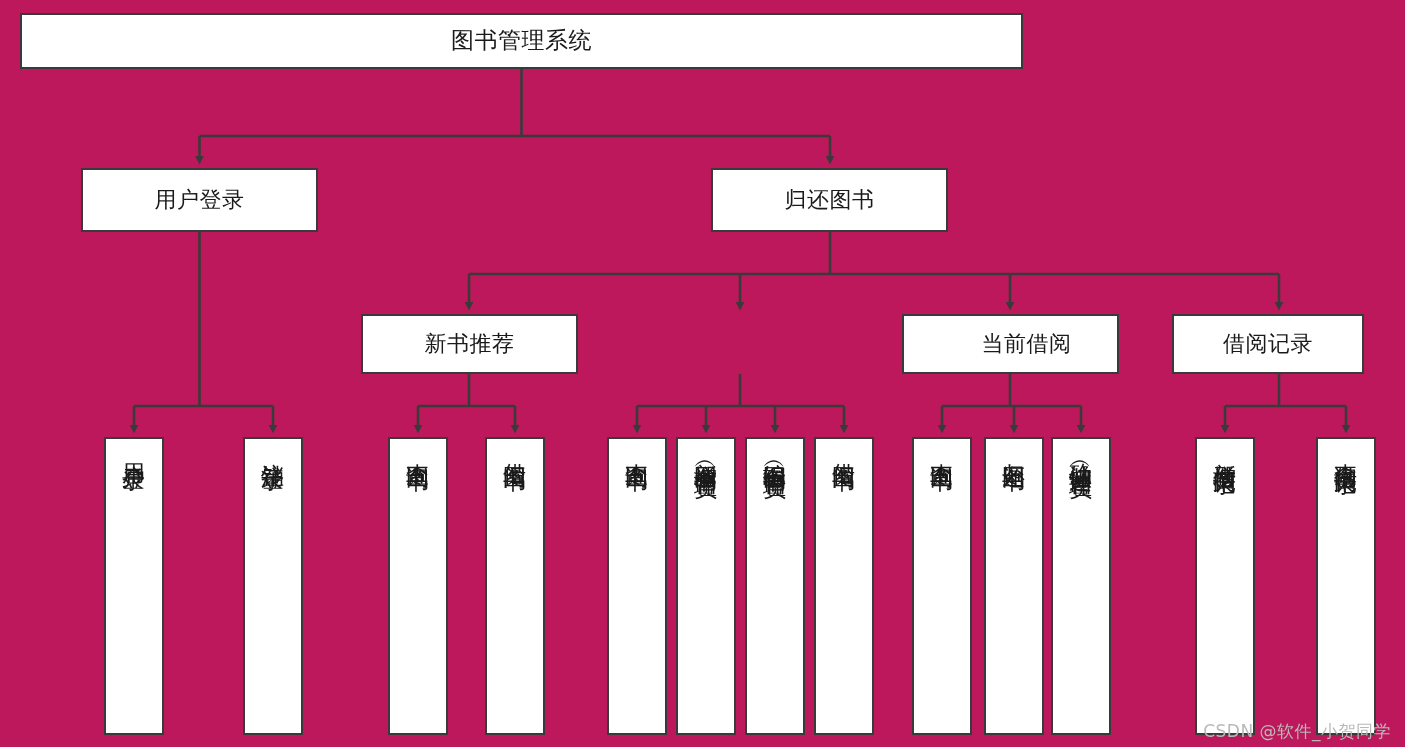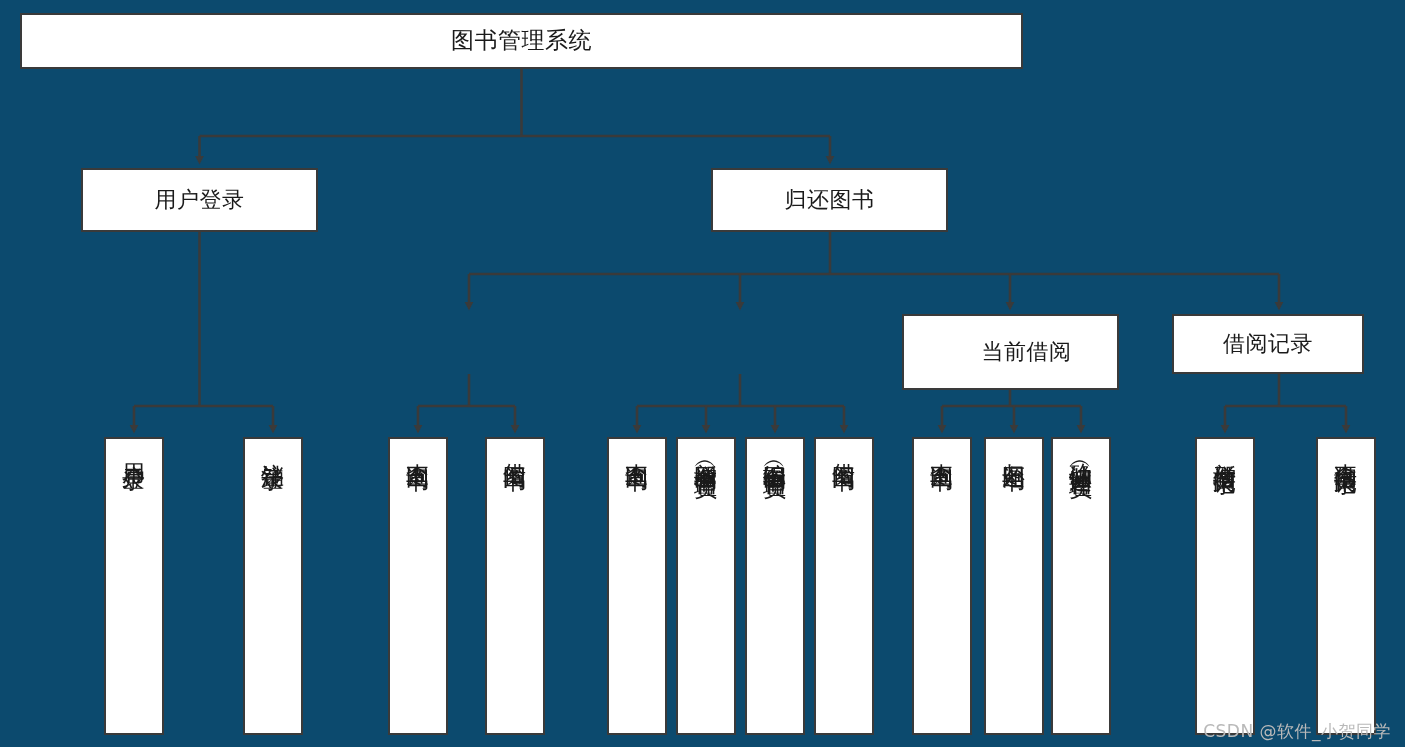"图书管理系统" #canvas { background: #0c4a6e -> #be185d }
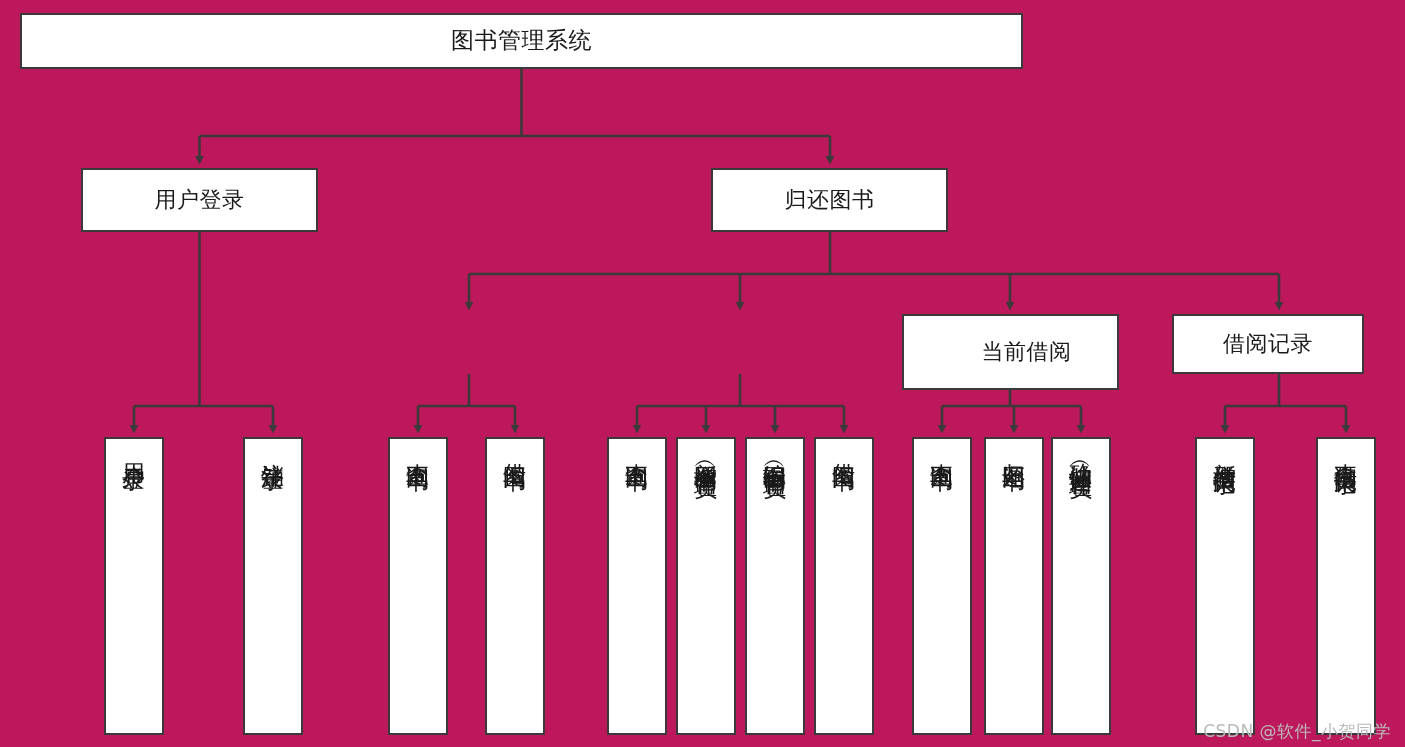"新书推荐" div.node { html: none -> <div> <span>新书推荐</span> </div> }
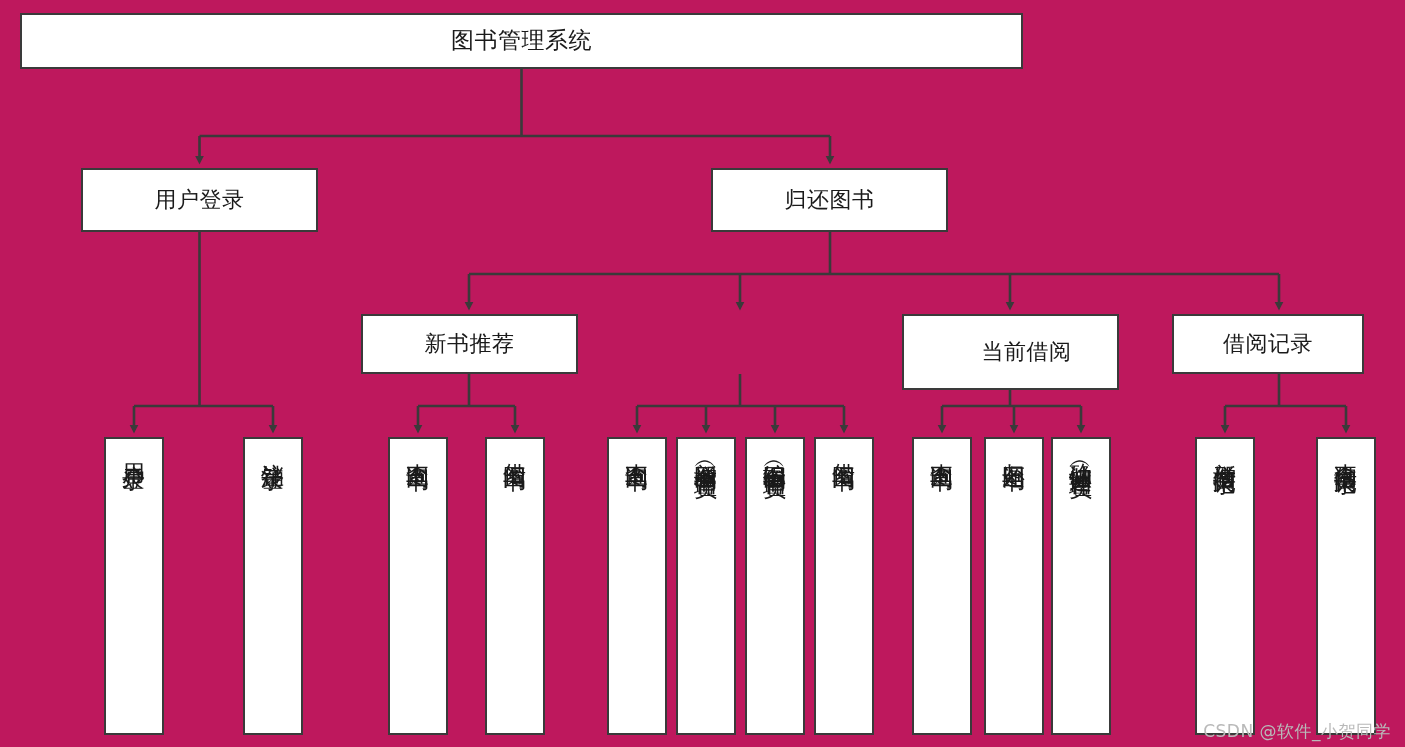"当前借阅" div.node { height: 76px -> 60px }
